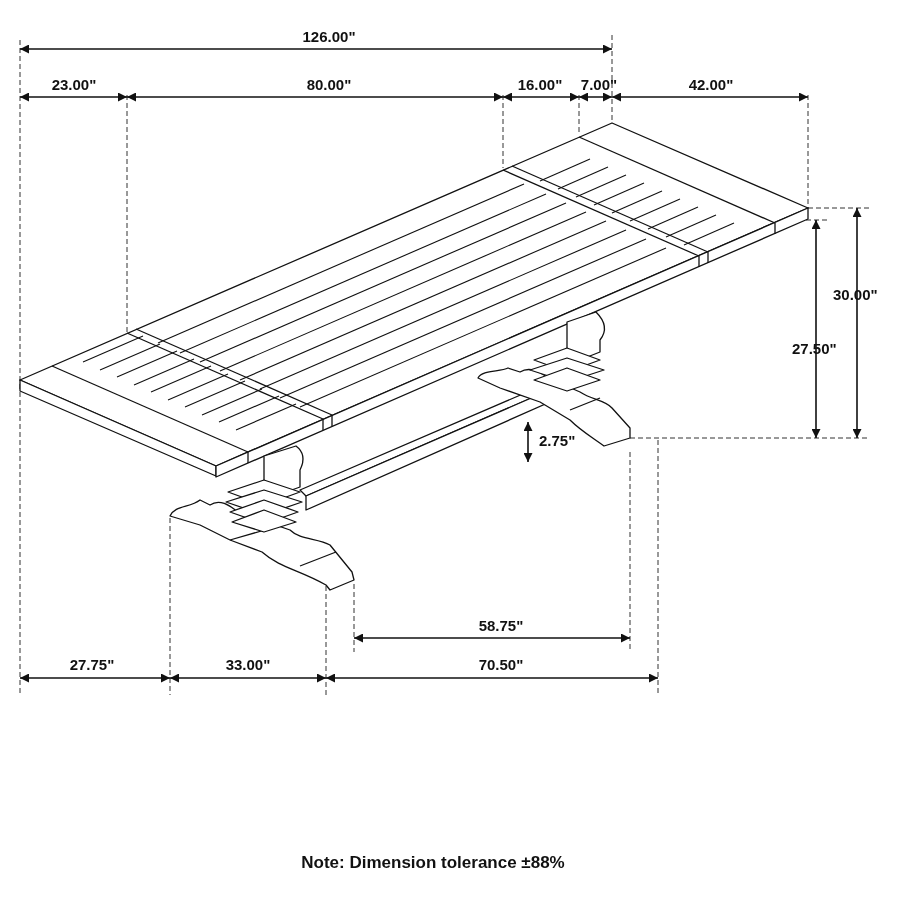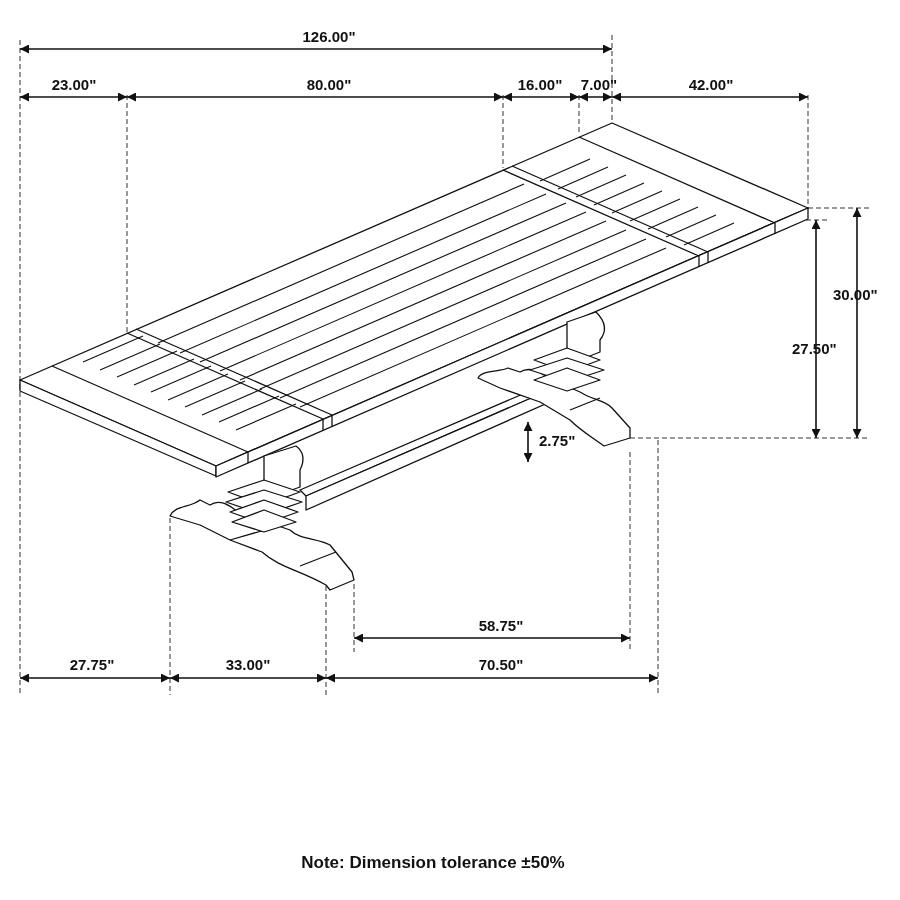"Note: Dimension tolerance ±50%" div.note { text: 50% -> 88% }
